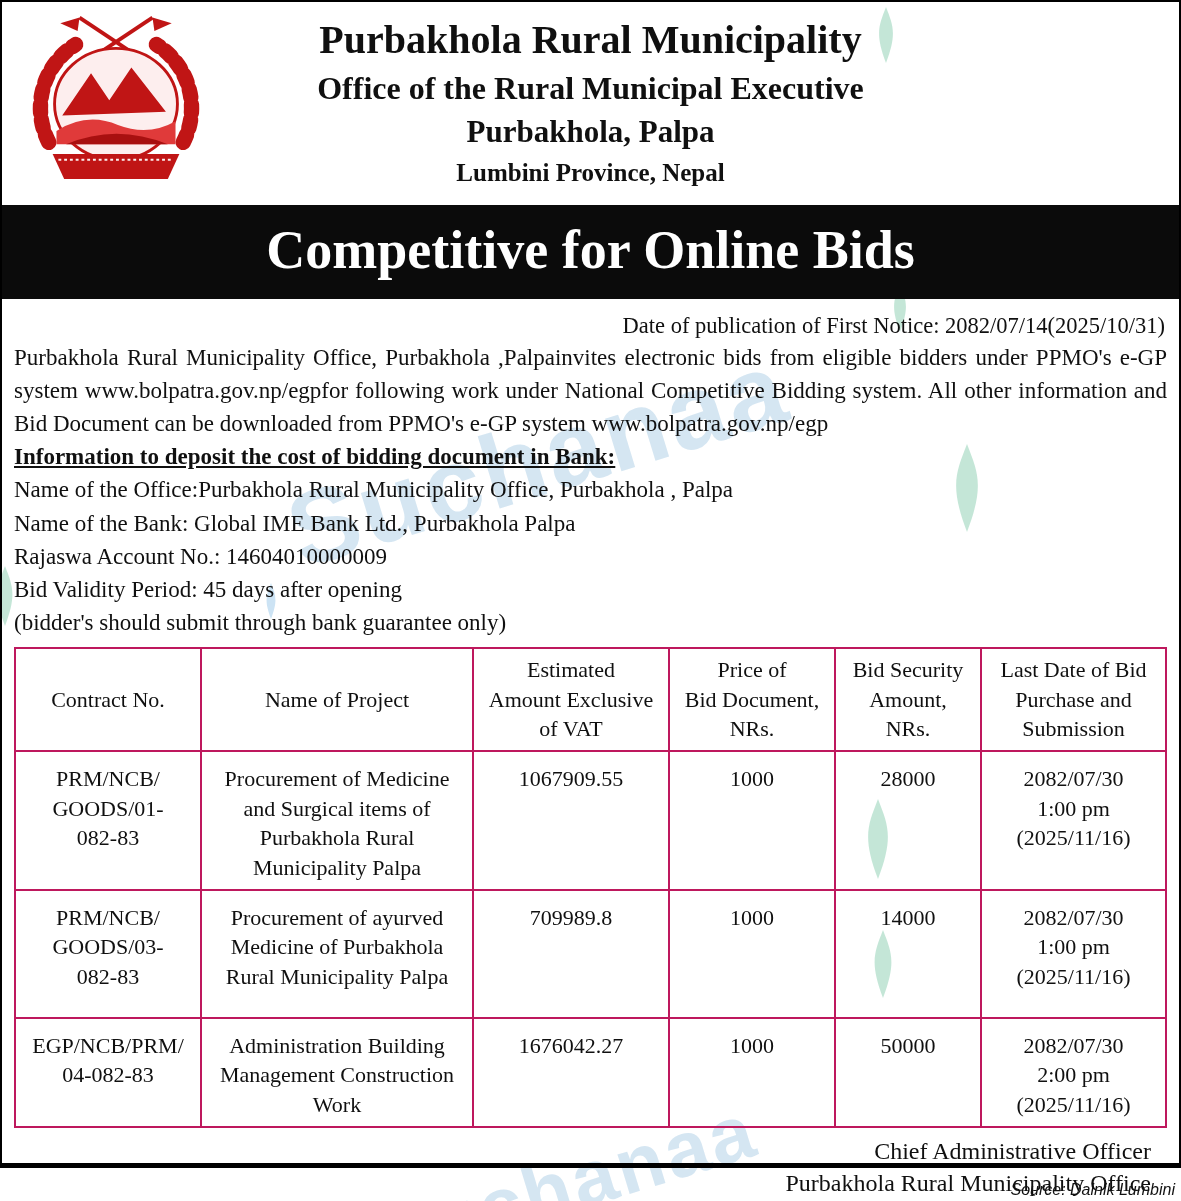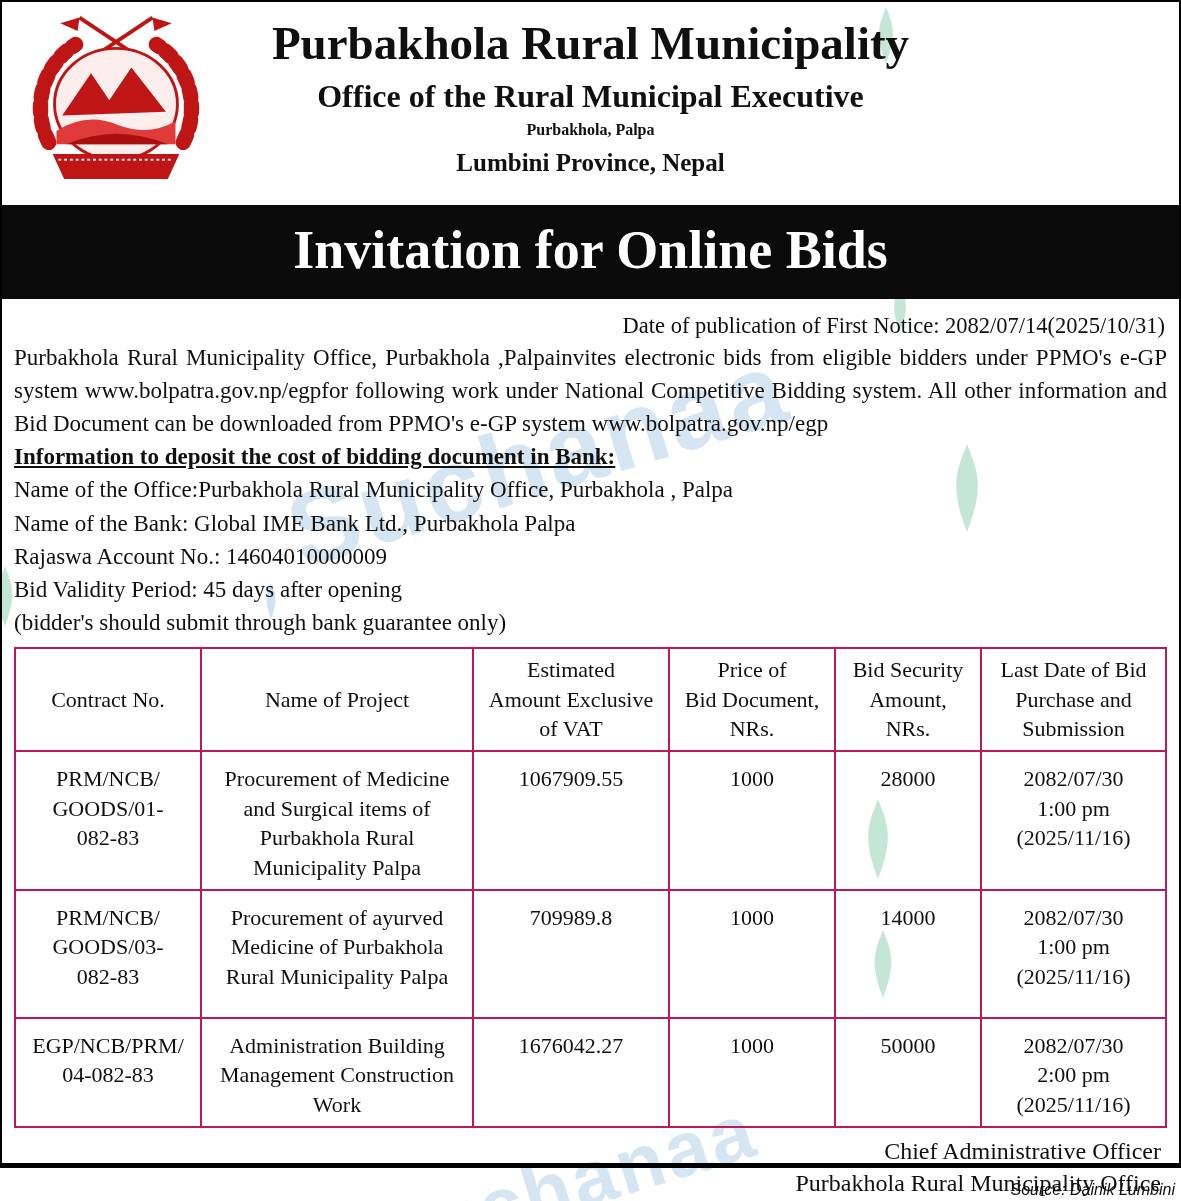"Purbakhola Rural Municipality" .h-title { font-size: 47px -> 40px }
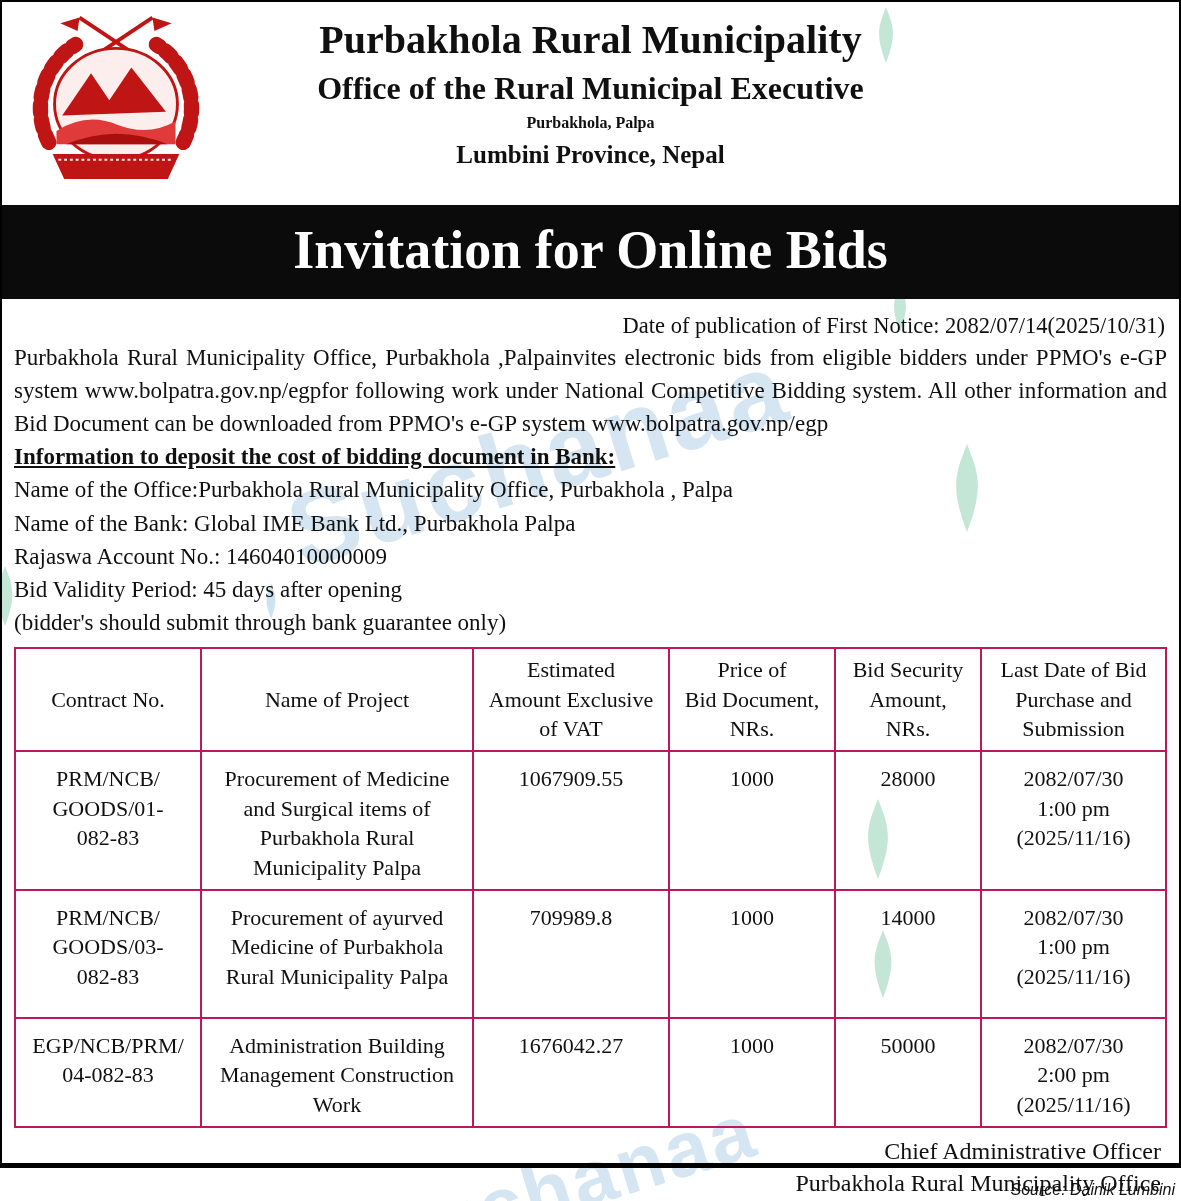"Purbakhola, Palpa" .h-addr { font-size: 16px -> 31px }
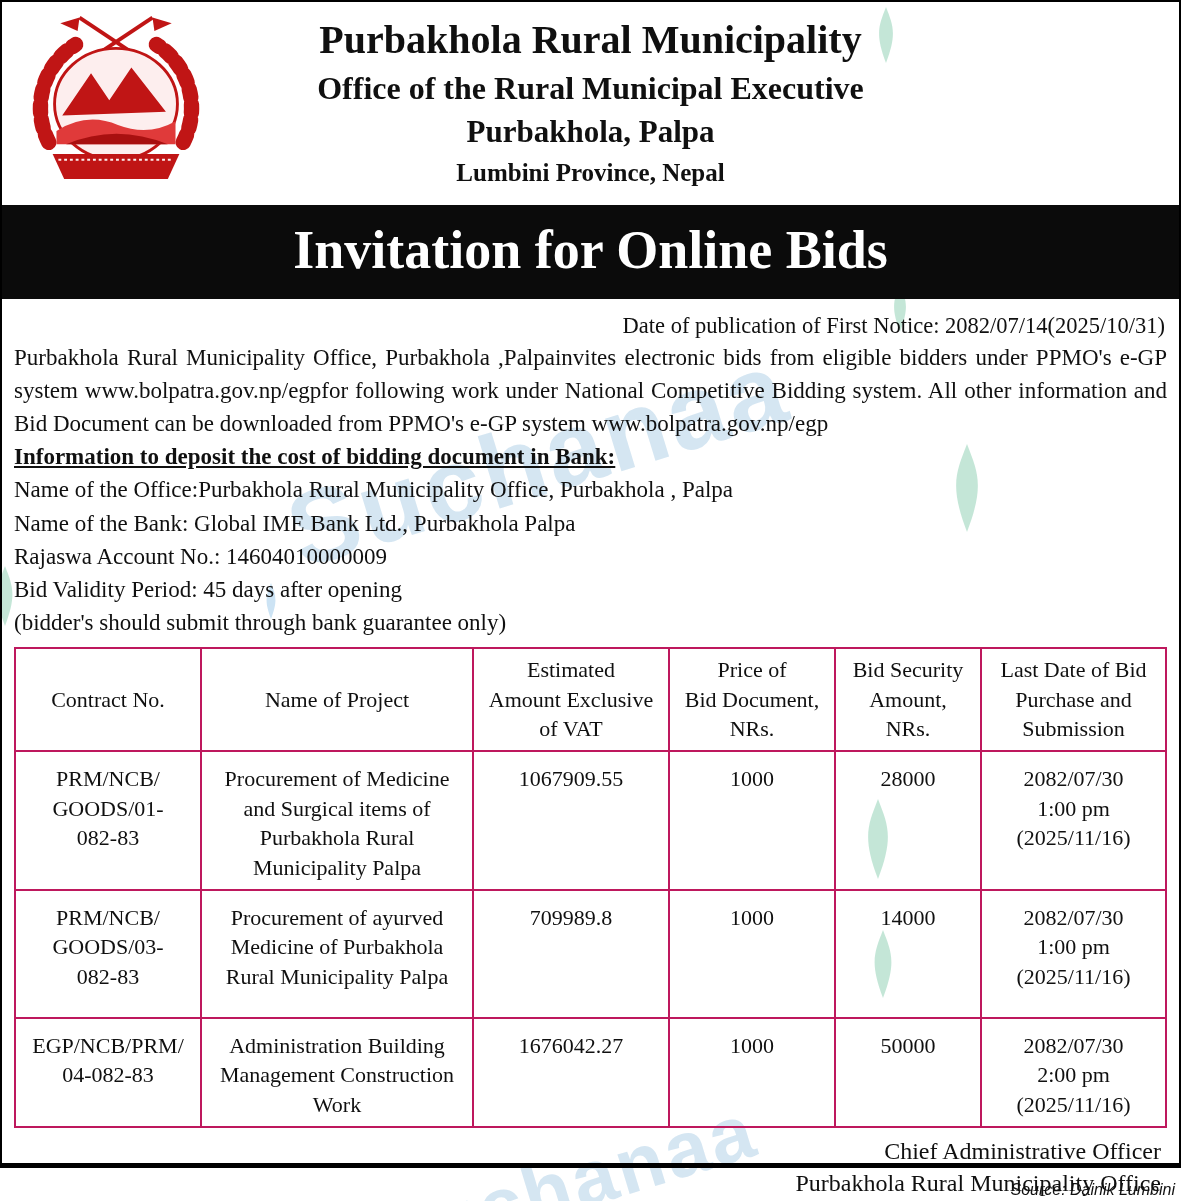"Invitation for Online Bids" div.banner { text: Invitation -> Competitive }
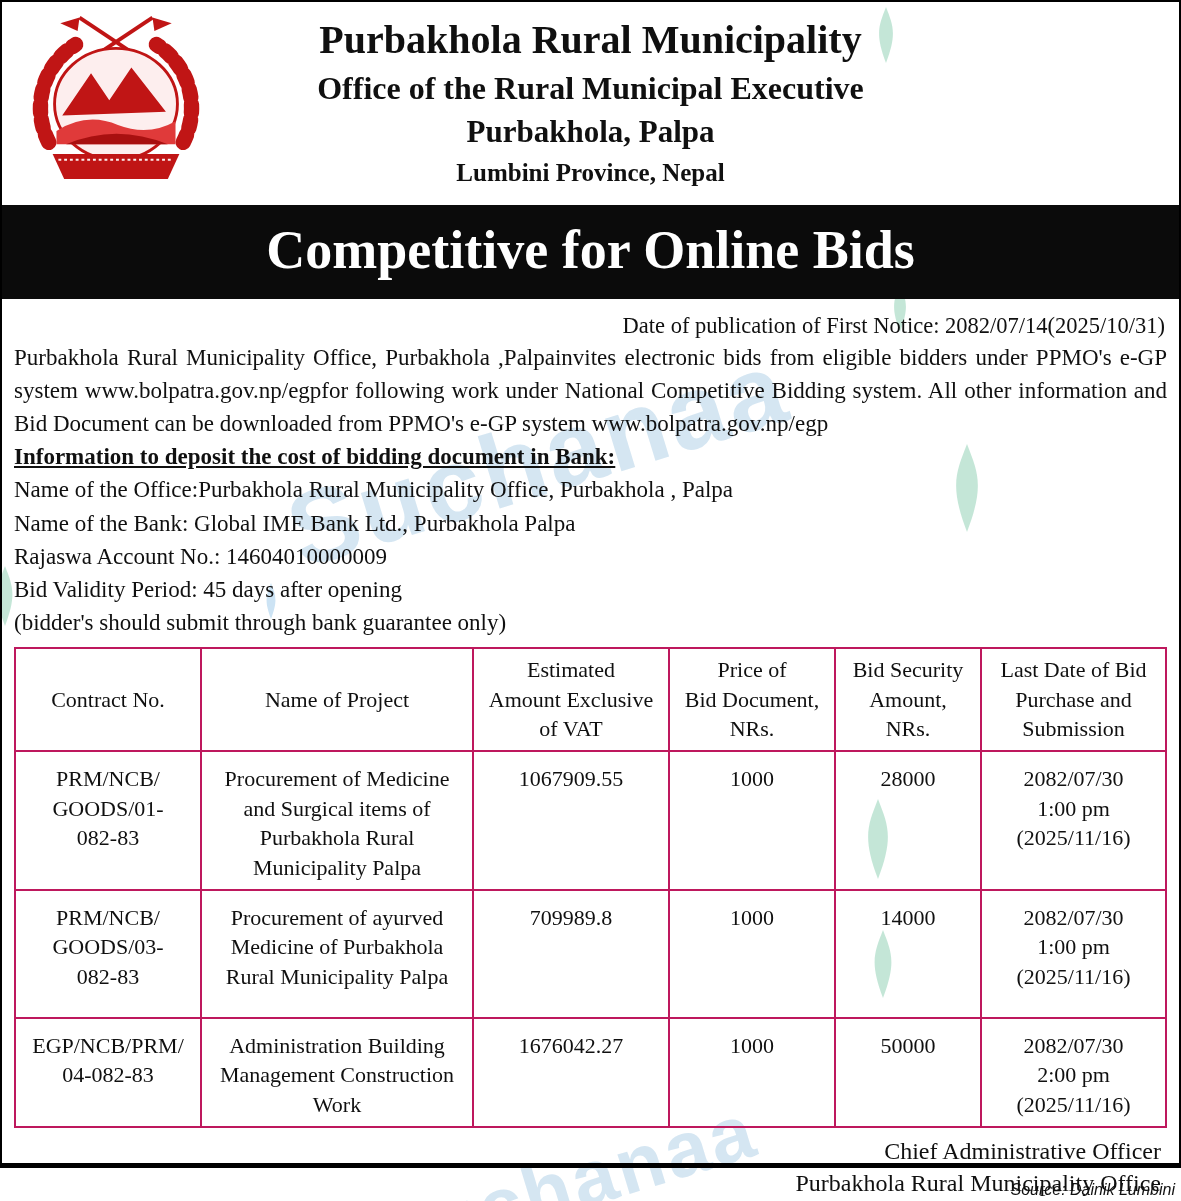"Chief Administrative Officer" .signature { margin: 8px 6px 8px 0 -> 8px 16px 8px 0 }
